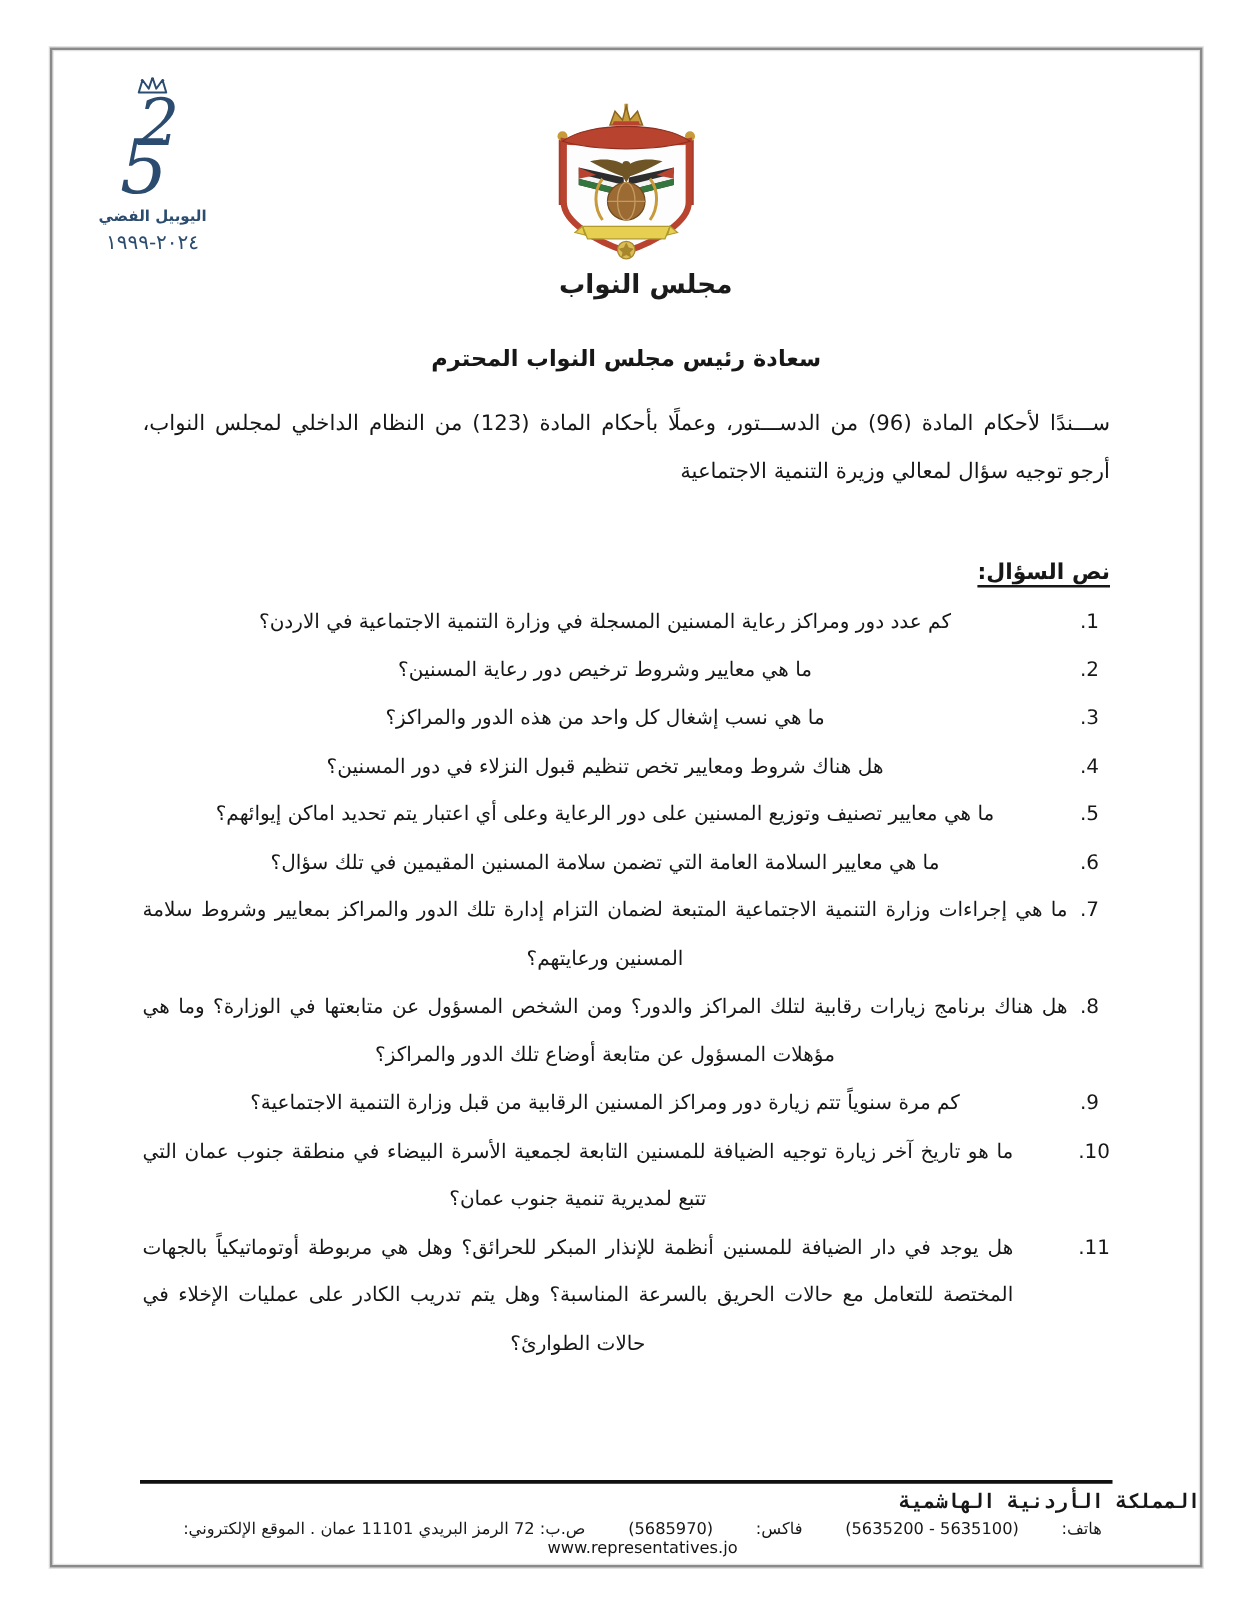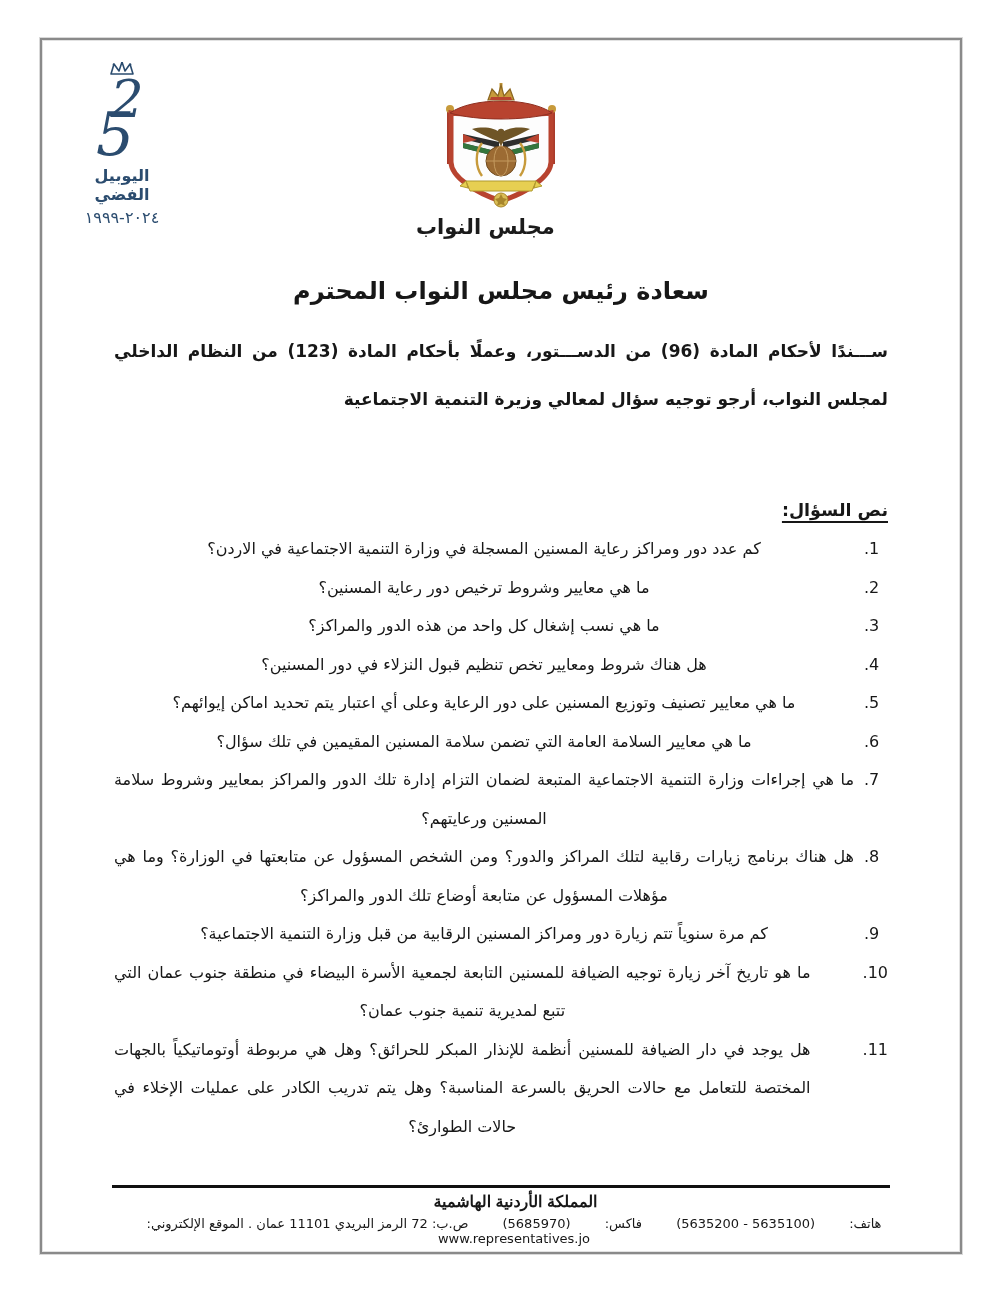"اليوبيل الفضي" .jubilee .jlabel { font-size: 16px -> 12px }
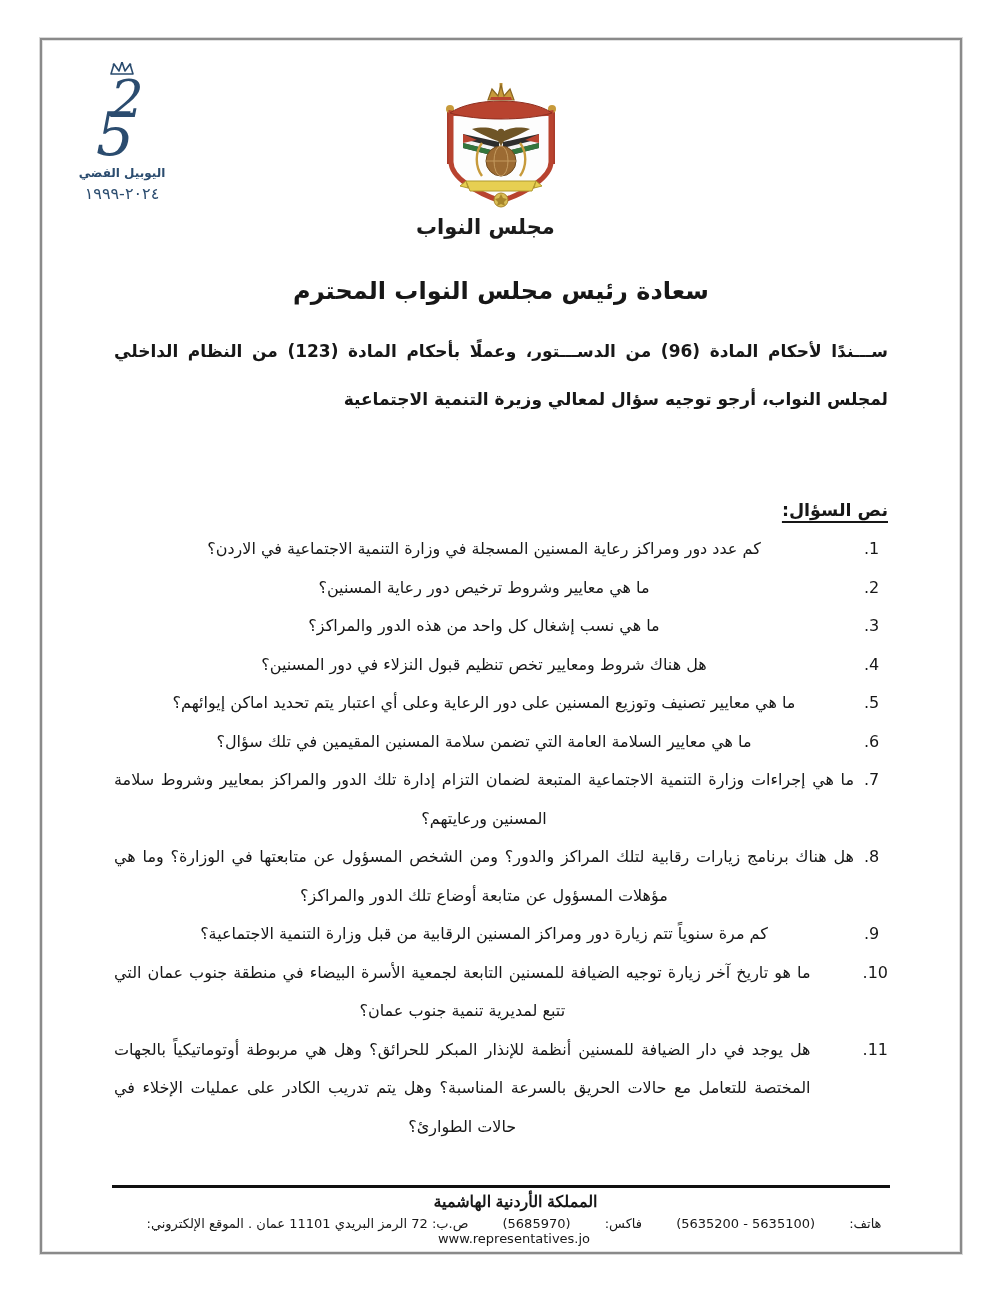"مجلس النواب" .crest-block { text-align: left -> right }
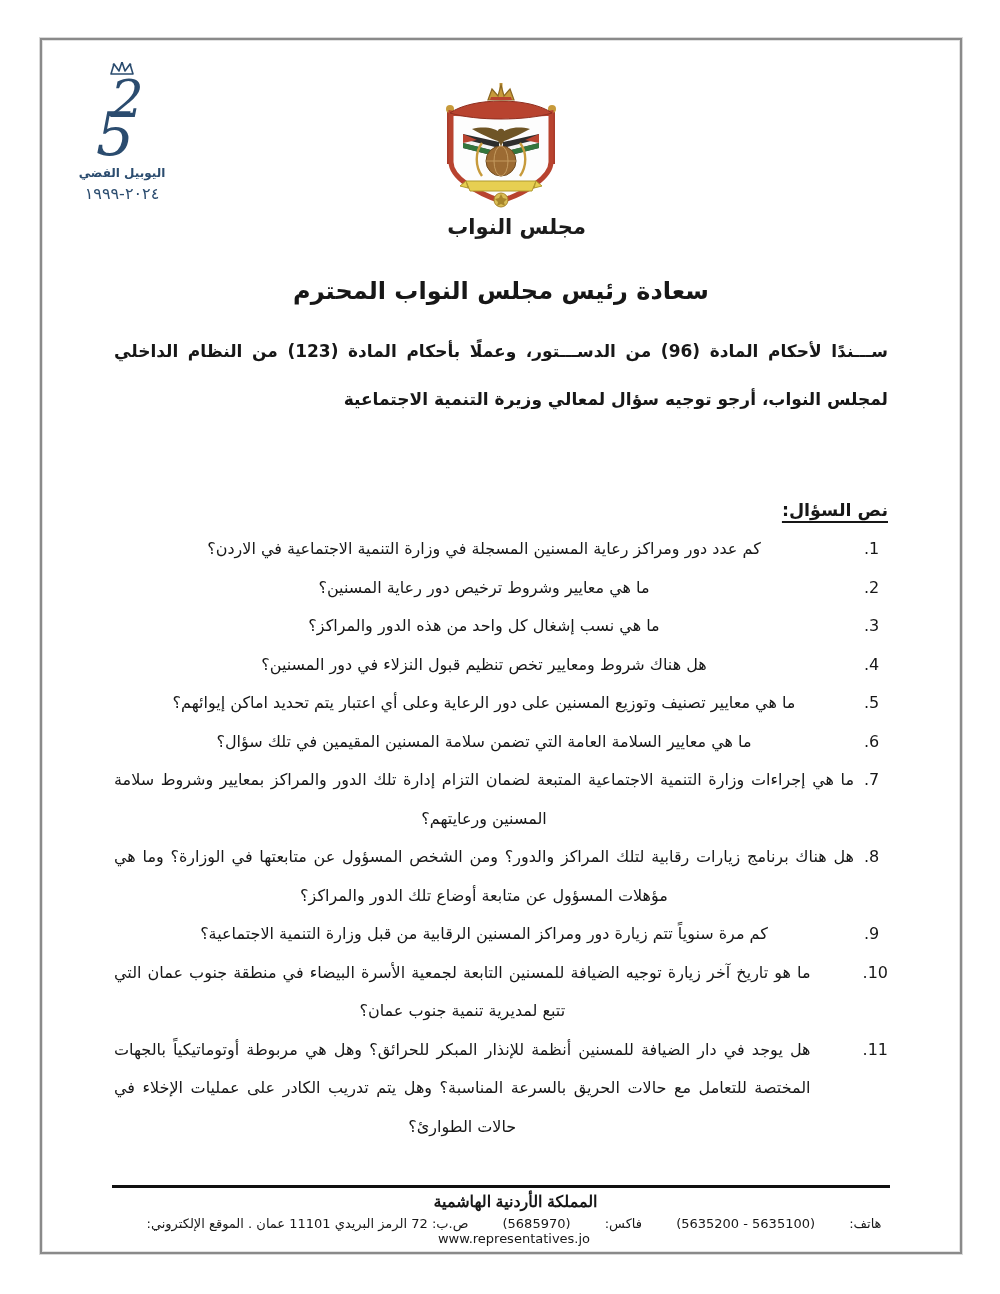"سعادة رئيس مجلس النواب المحترم" .doc-title { font-size: 24px -> 18px }
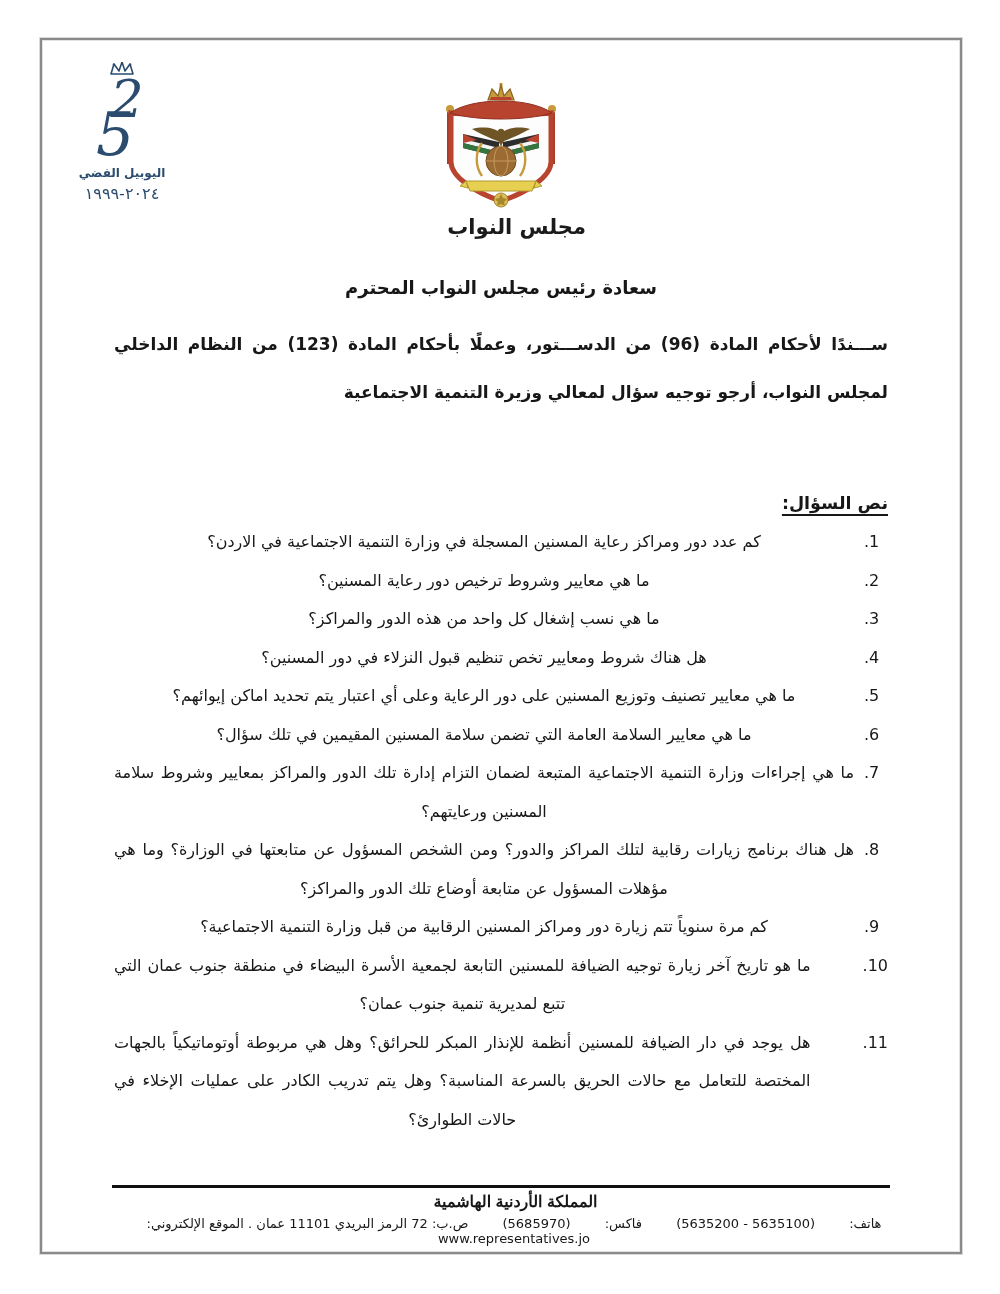"ســـندًا لأحكام المادة (96) من" .intro { font-weight: bold -> normal; line-height: 48px -> 38px }
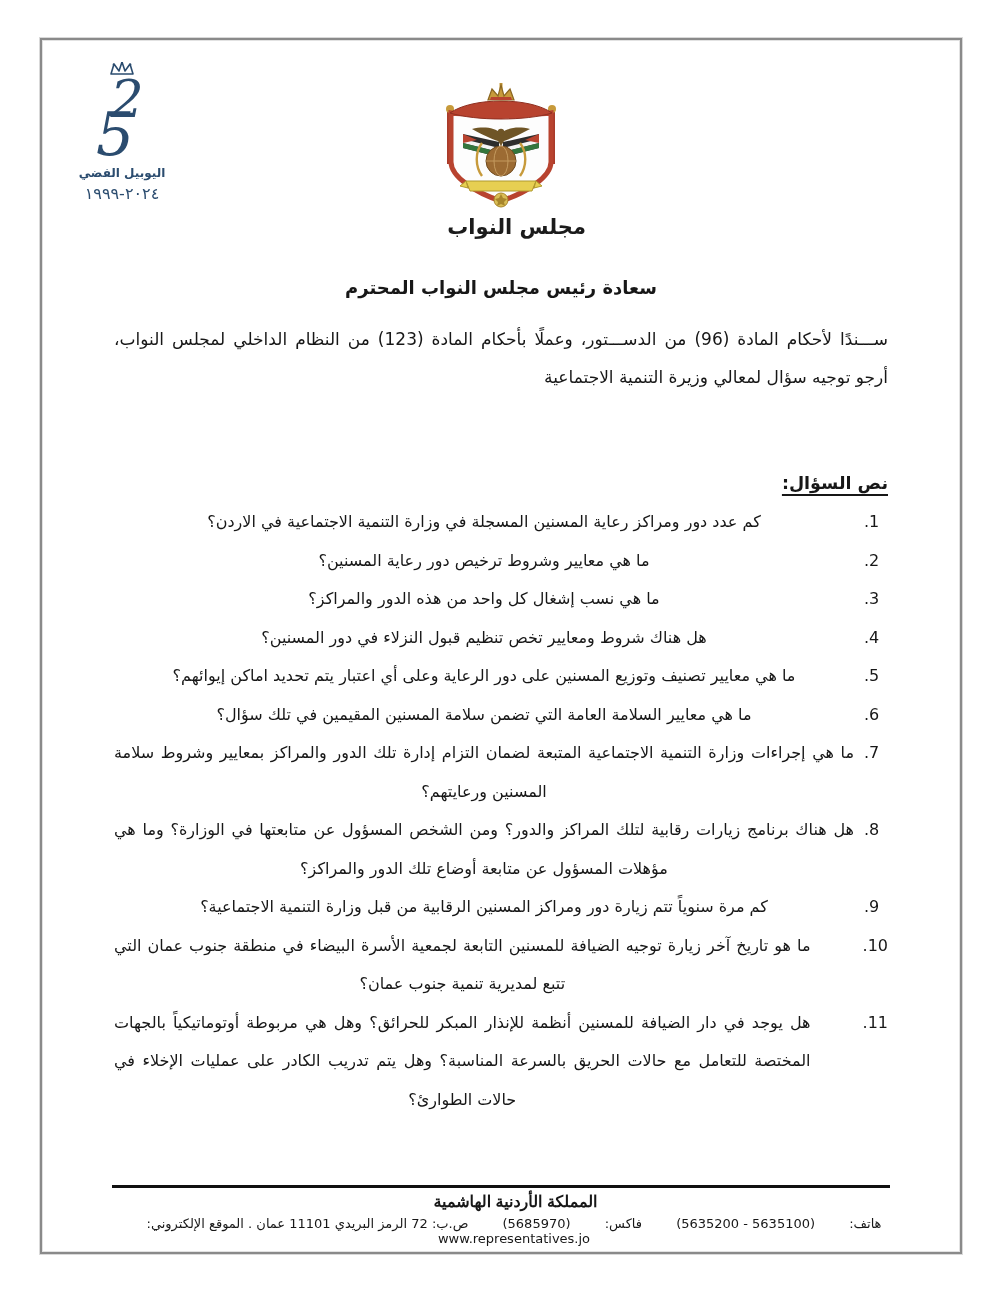"نص السؤال:" .q-heading { margin: 77px 72px 0 -> 52px 72px 0 }
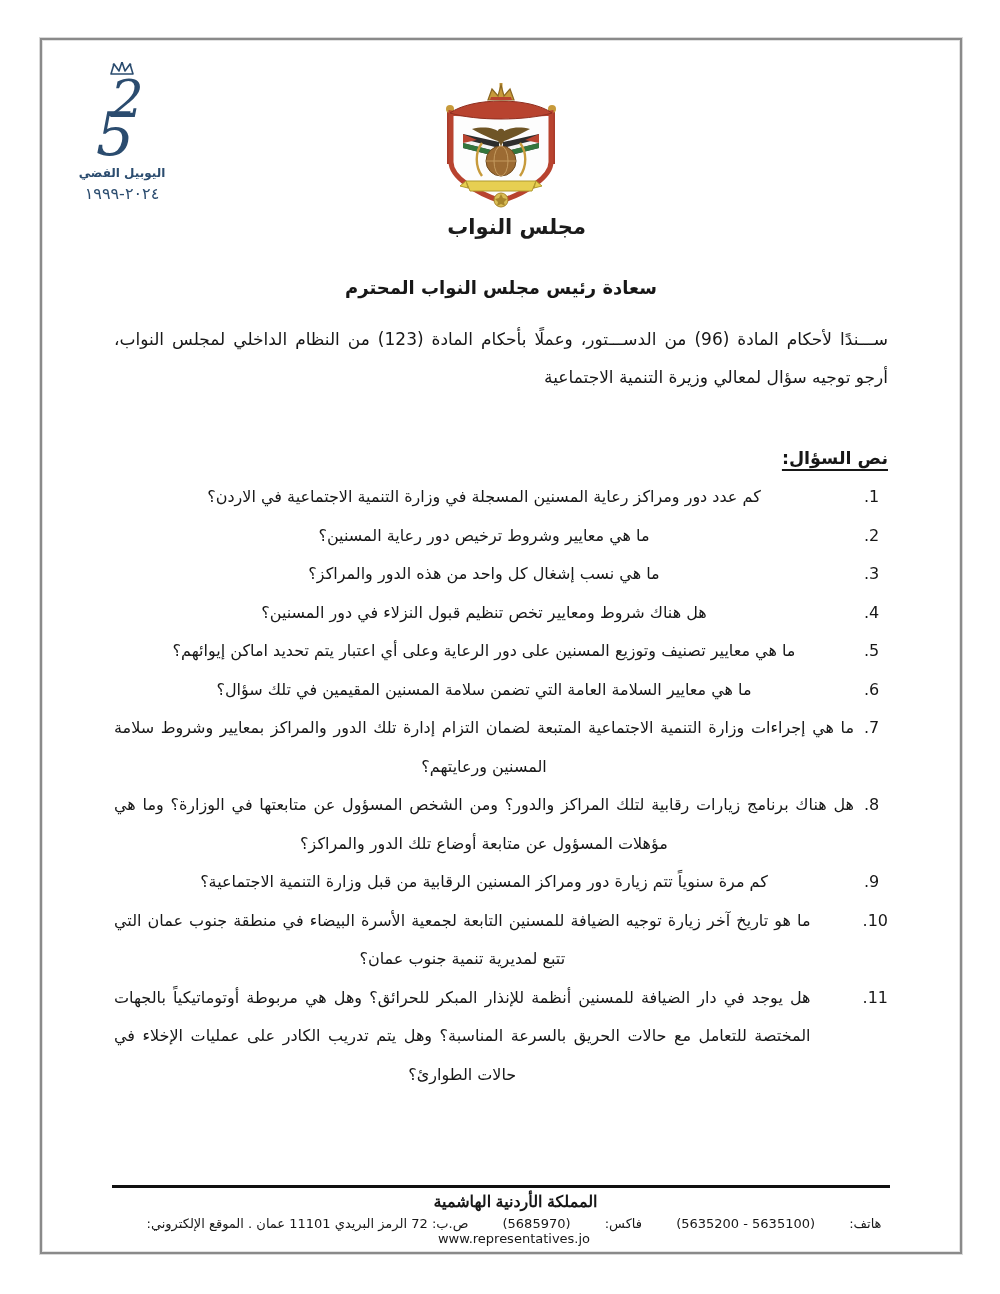"المملكة الأردنية الهاشمية" .kingdom { font-family: Liberation Sans, sans-serif -> Liberation Mono, monospace; text-align: center -> none }
